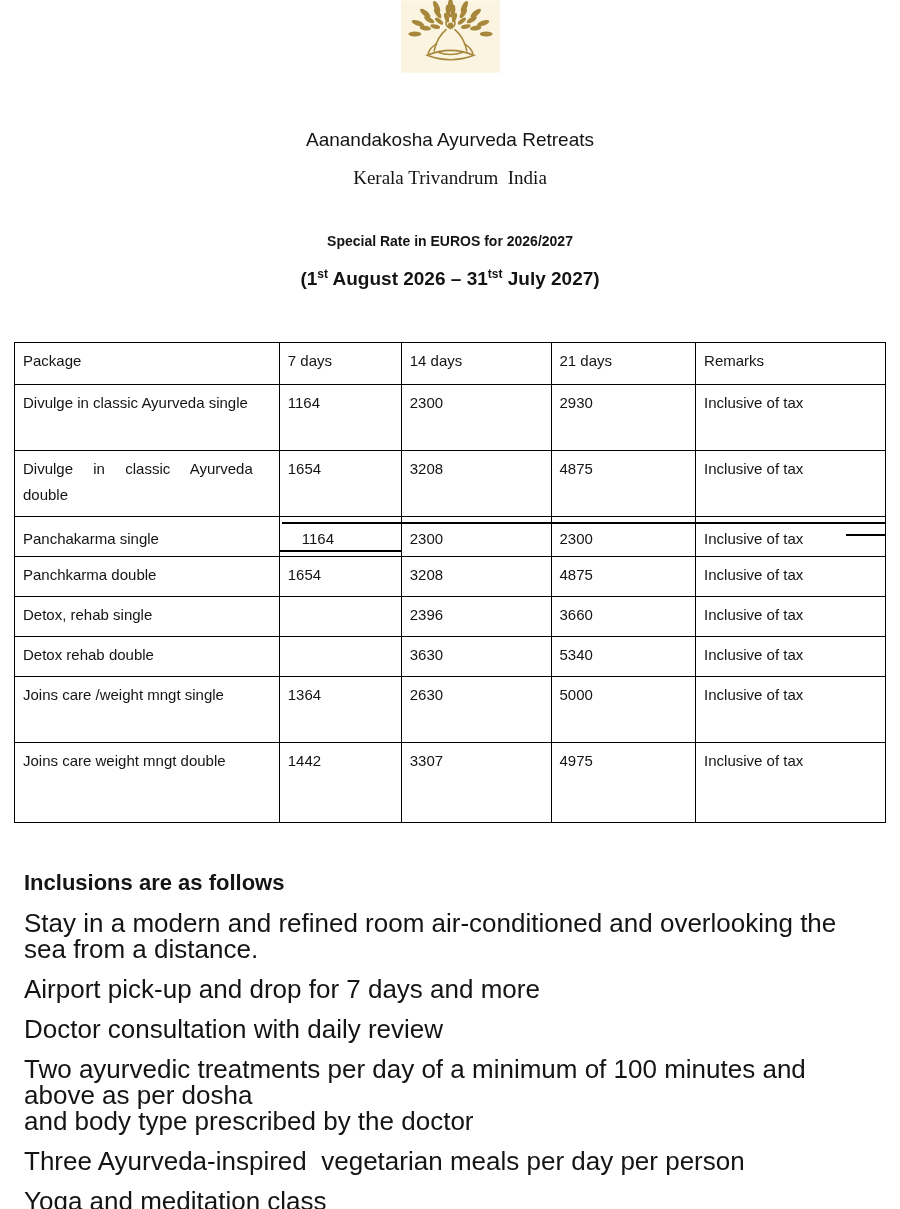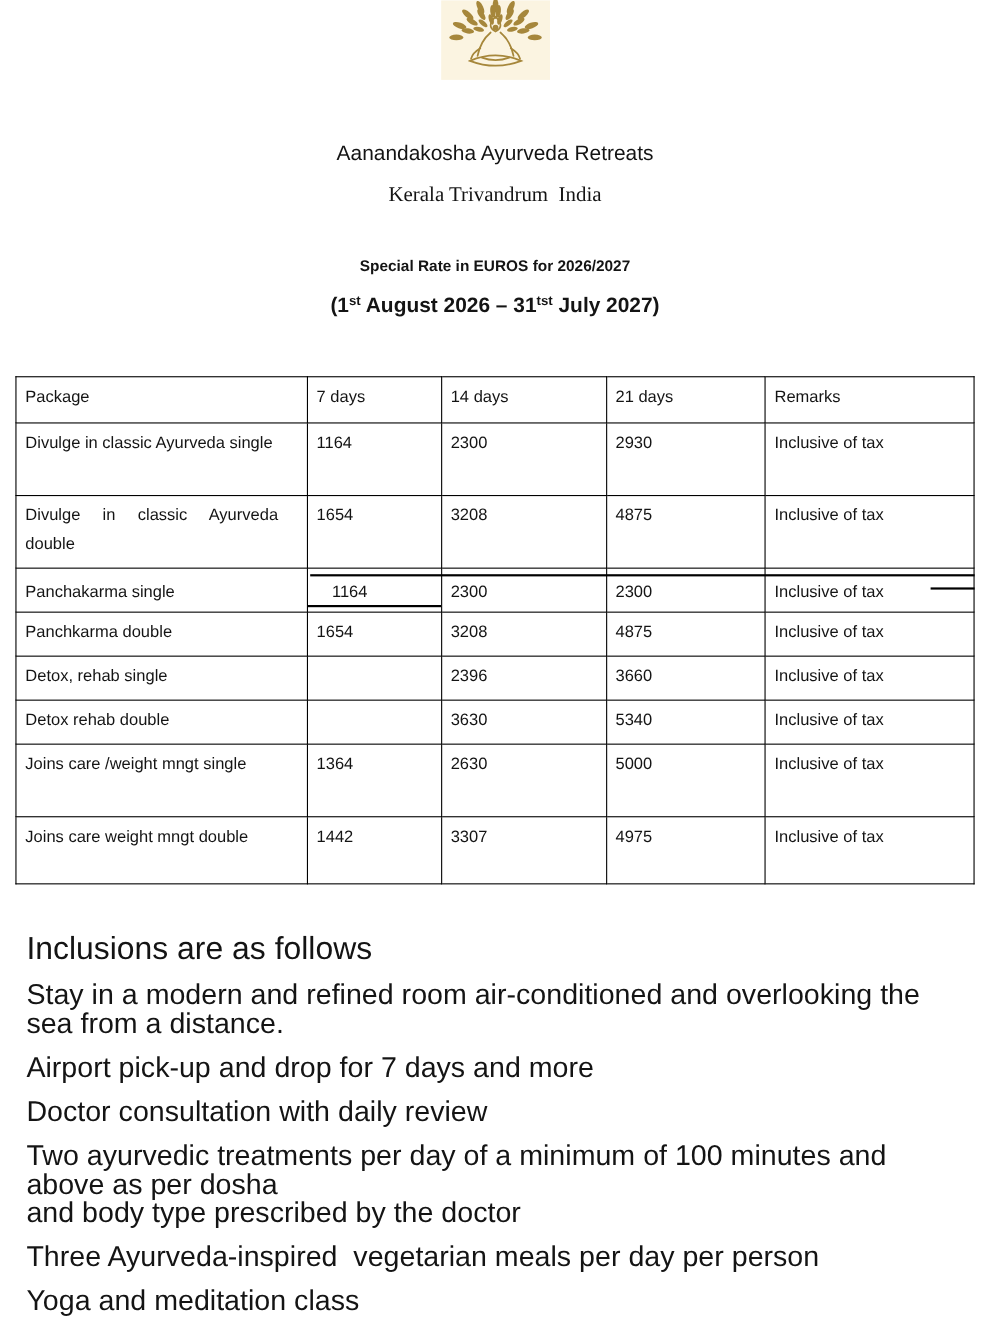"Joins care weight mngt double" tr.hl { height: 61px -> 80px }
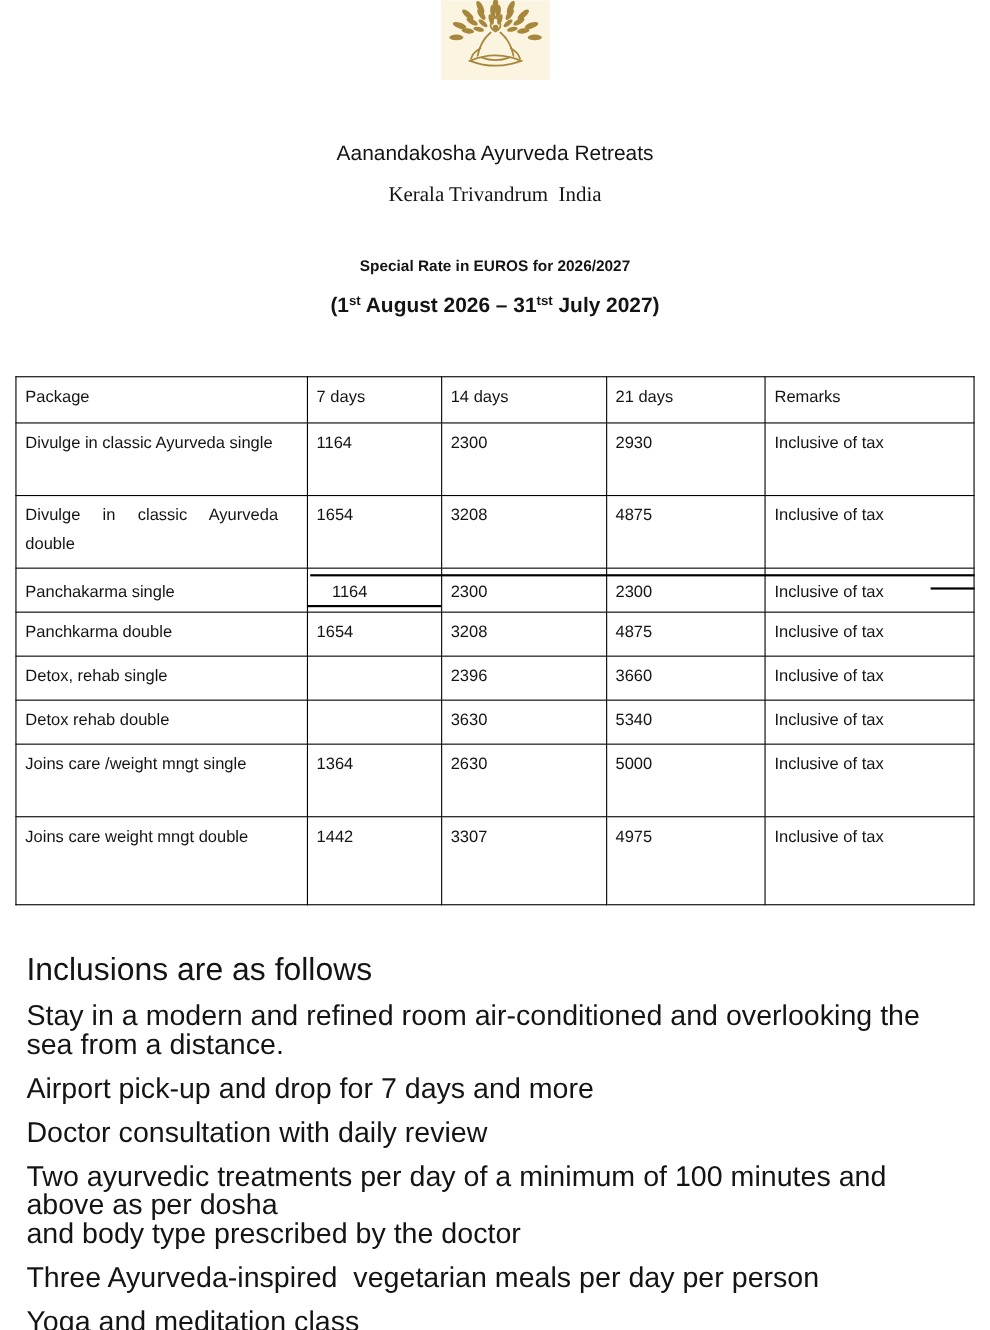"Inclusions are as follows" .inc-head { font-size: 29px -> 22px; font-weight: none -> bold }
